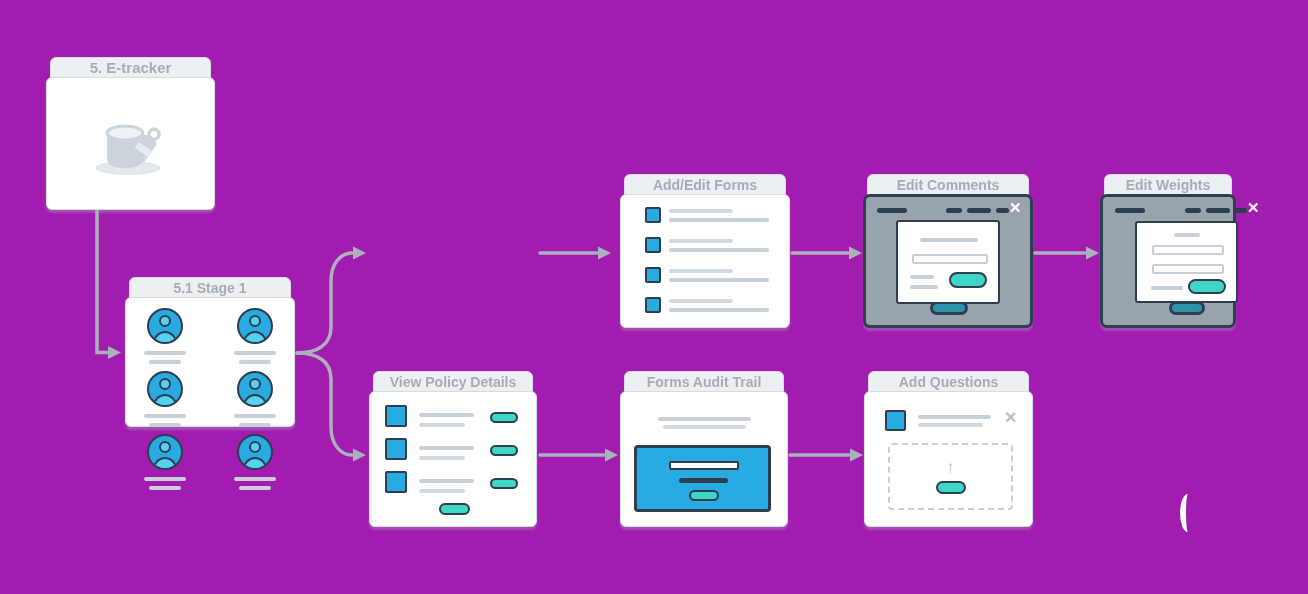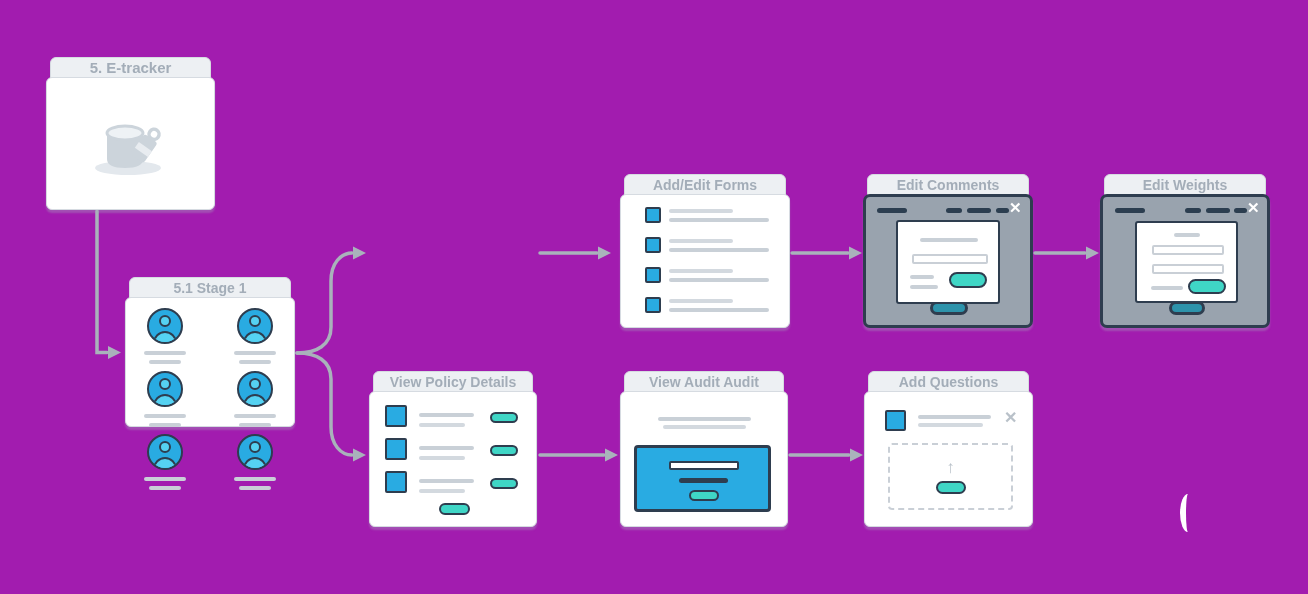"Edit Weights" div.card { width: 170px -> 136px }
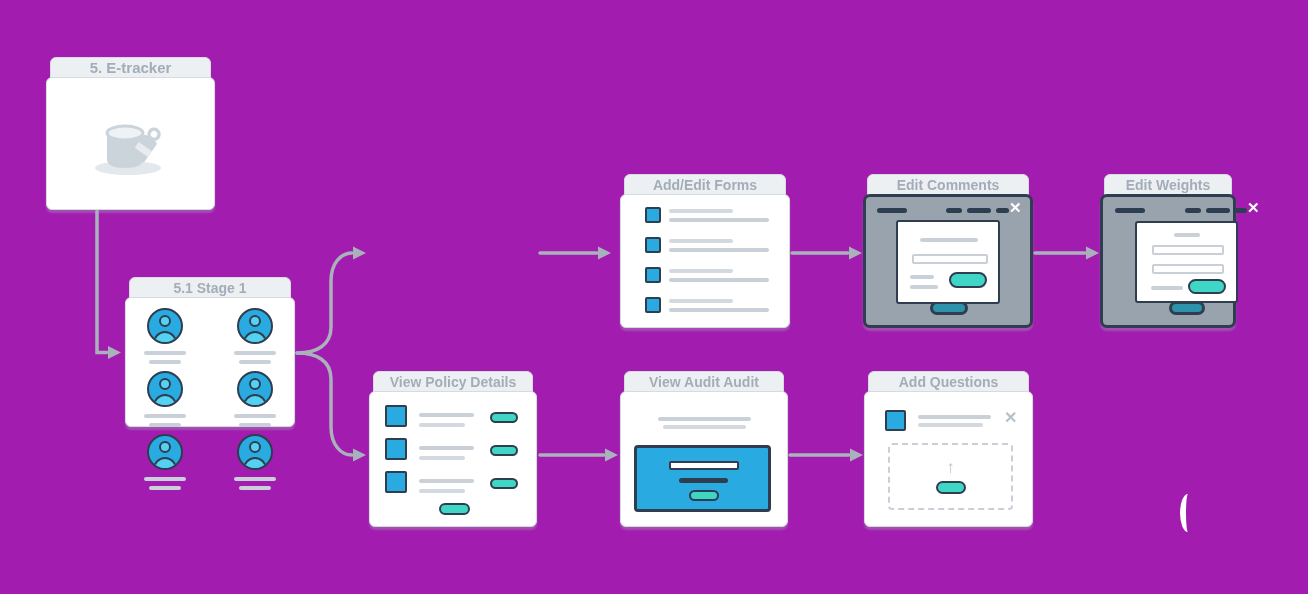"View Audit Audit" div.card-header { text: View Audit Audit -> Forms Audit Trail }
